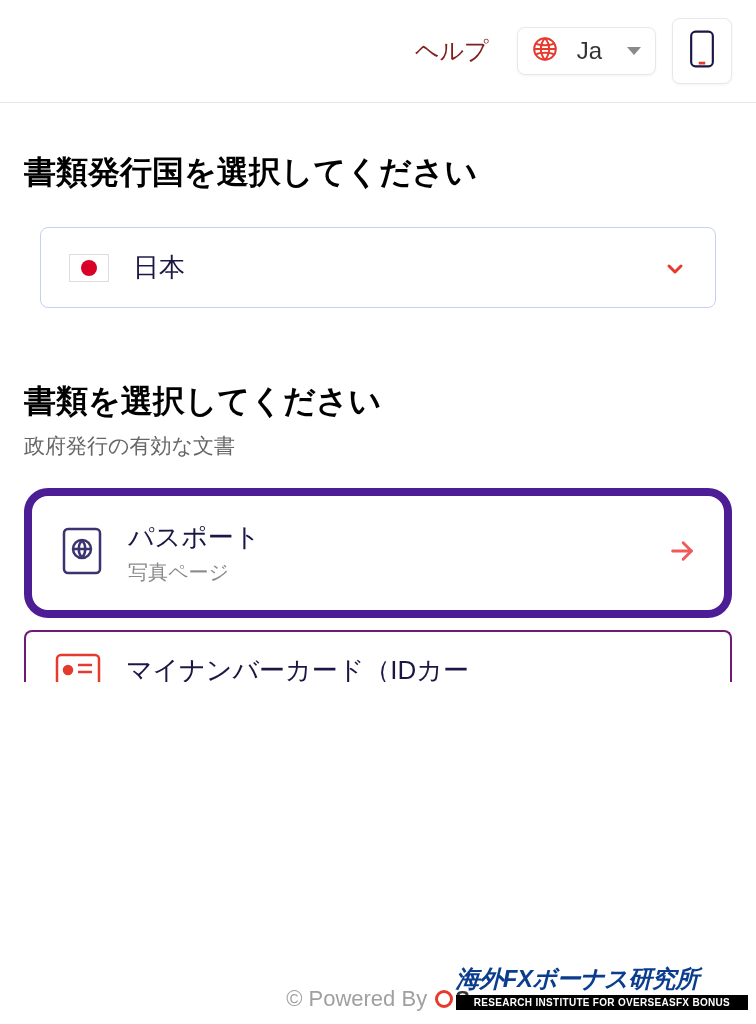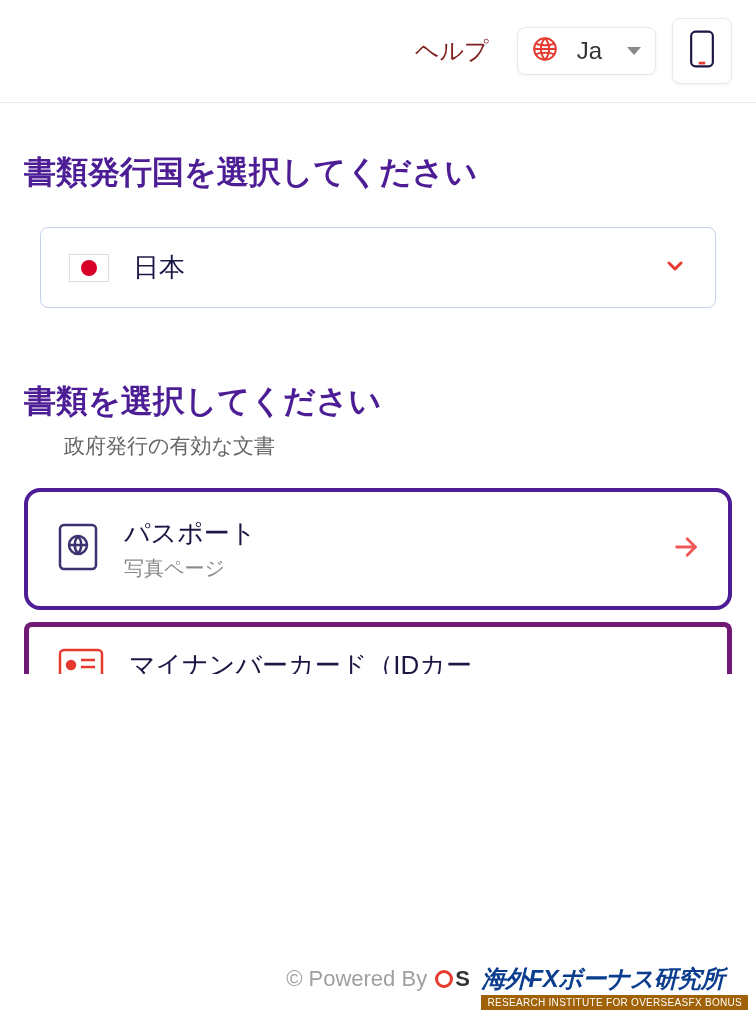"書類発行国を選択してください" .section-title { color: #4c1d95 -> #000000 }
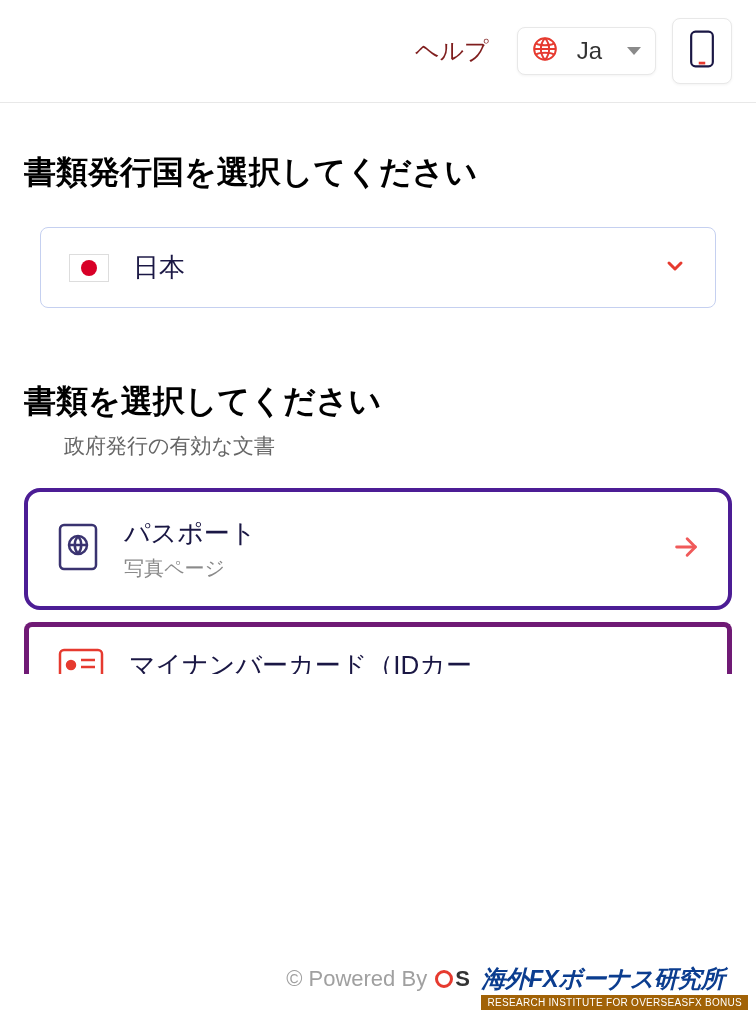"日本" .country-selector { align-items: center -> flex-end }
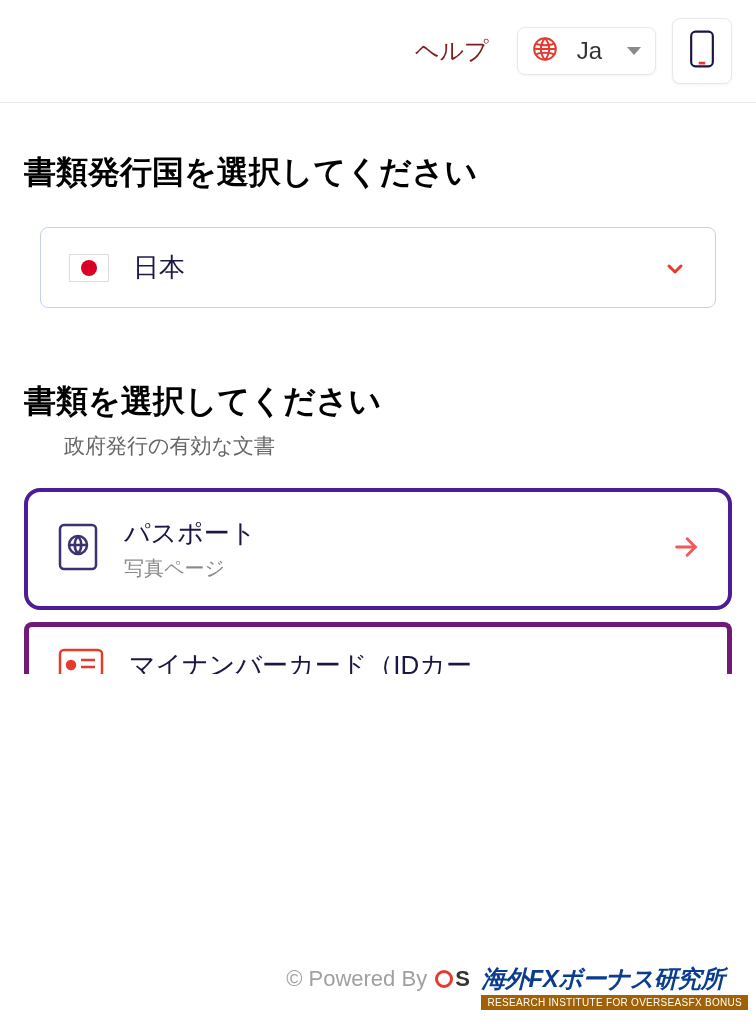"政府発行の有効な文書" .section-subtitle { margin-left: 40px -> none }
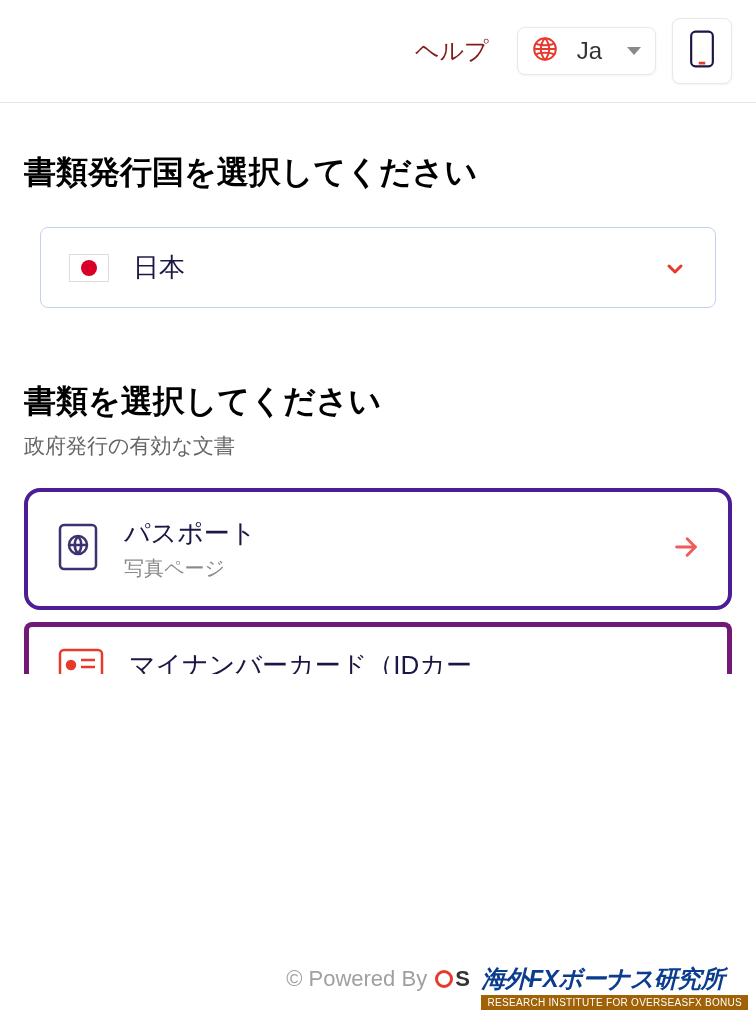"パスポート" .document-option.highlighted { border: 4px solid #4c1d95 -> 8px solid #4c1d95; border-radius: 16px -> 24px }
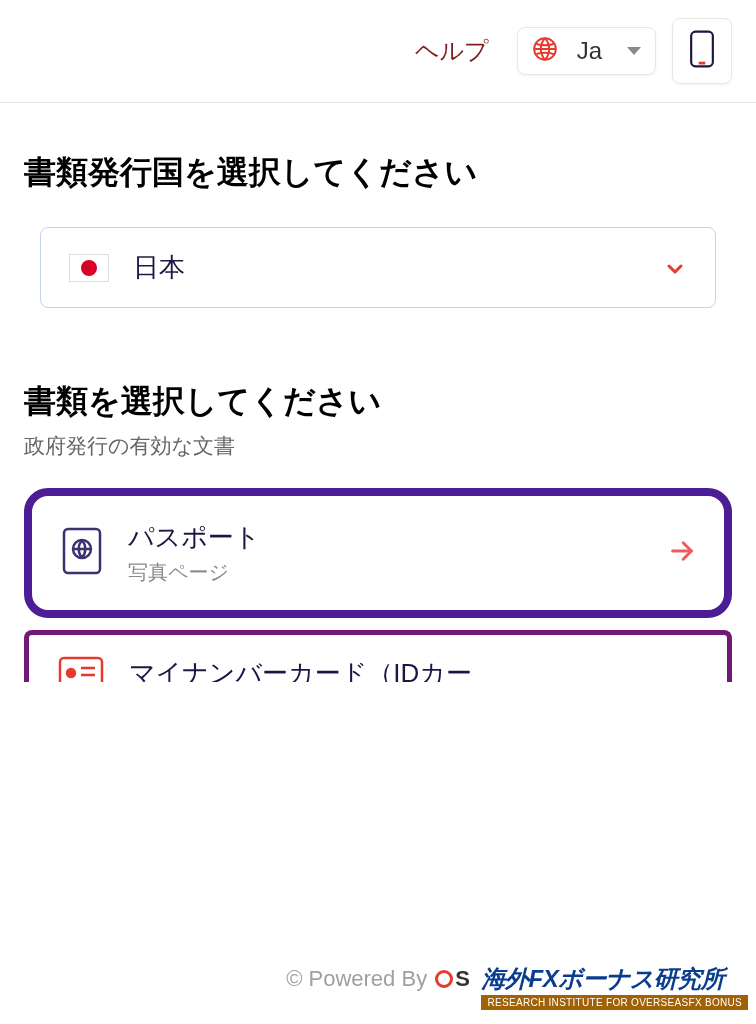"マイナンバーカード（IDカー" .document-option { border: 5px solid #701a75 -> 2px solid #701a75 }
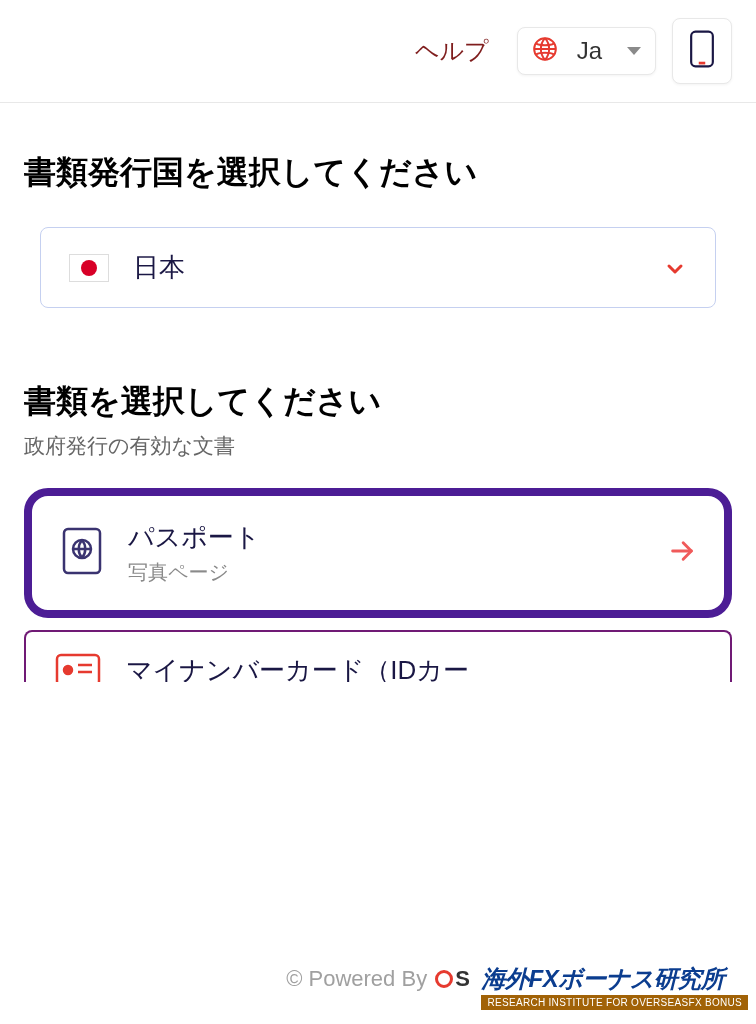"© Powered By" .footer { bottom: 32px -> 12px }
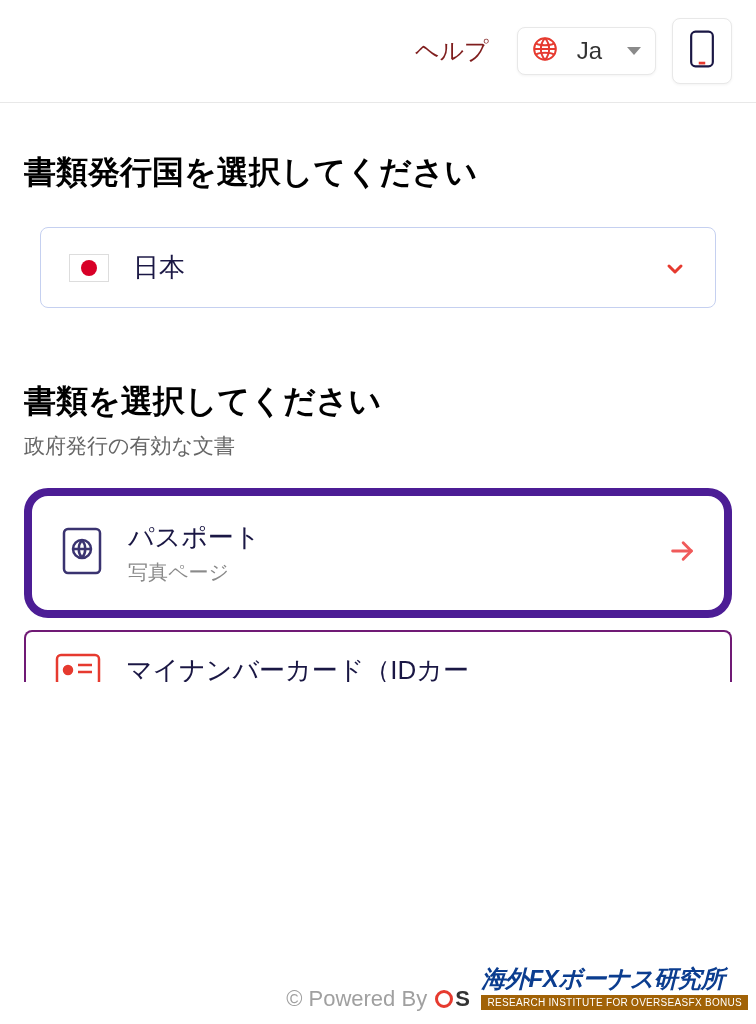"RESEARCH INSTITUTE FOR OVERSEASFX BONUS" .watermark-sub { background: #a16207 -> #000000; font-weight: 400 -> 700; padding: 2px 6px -> 2px 18px }
